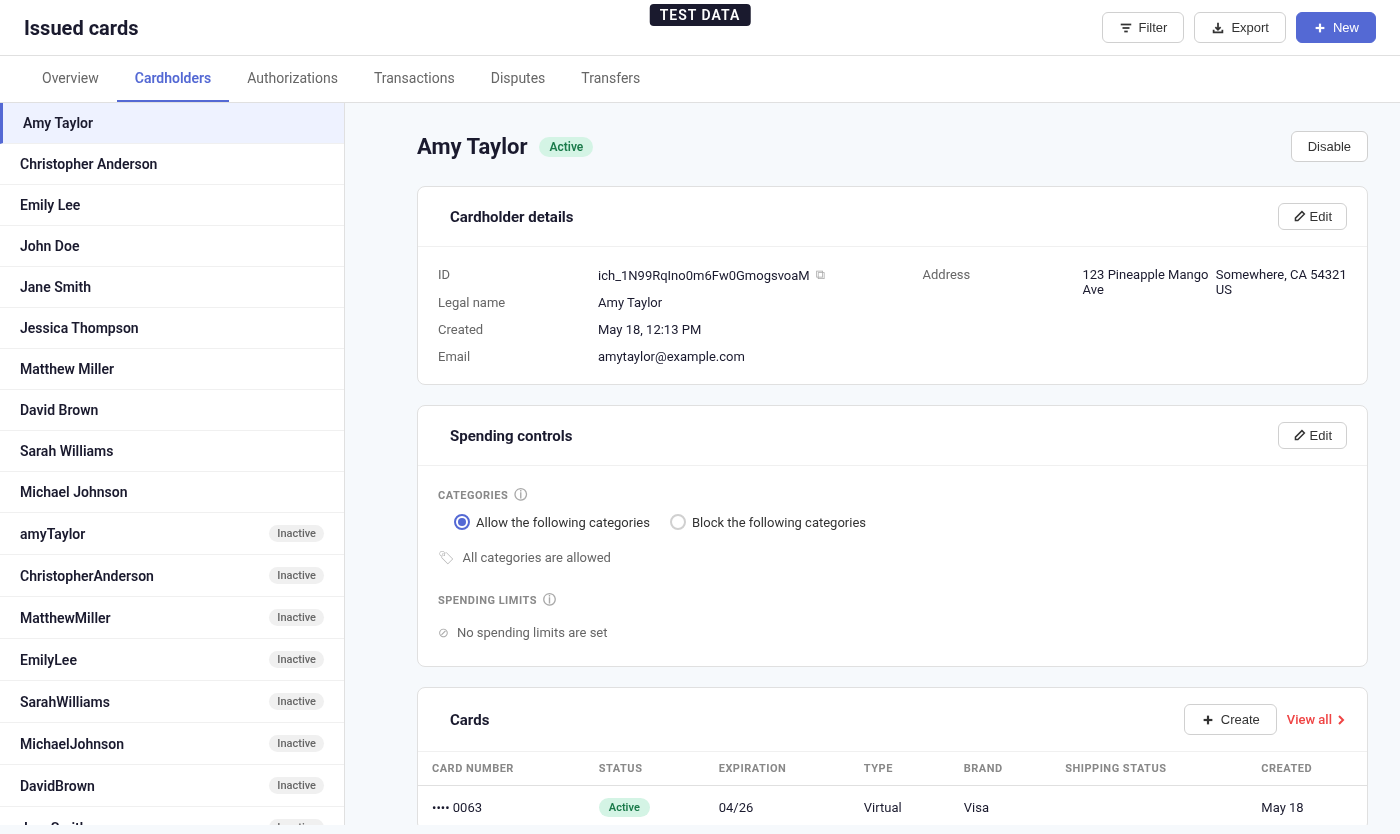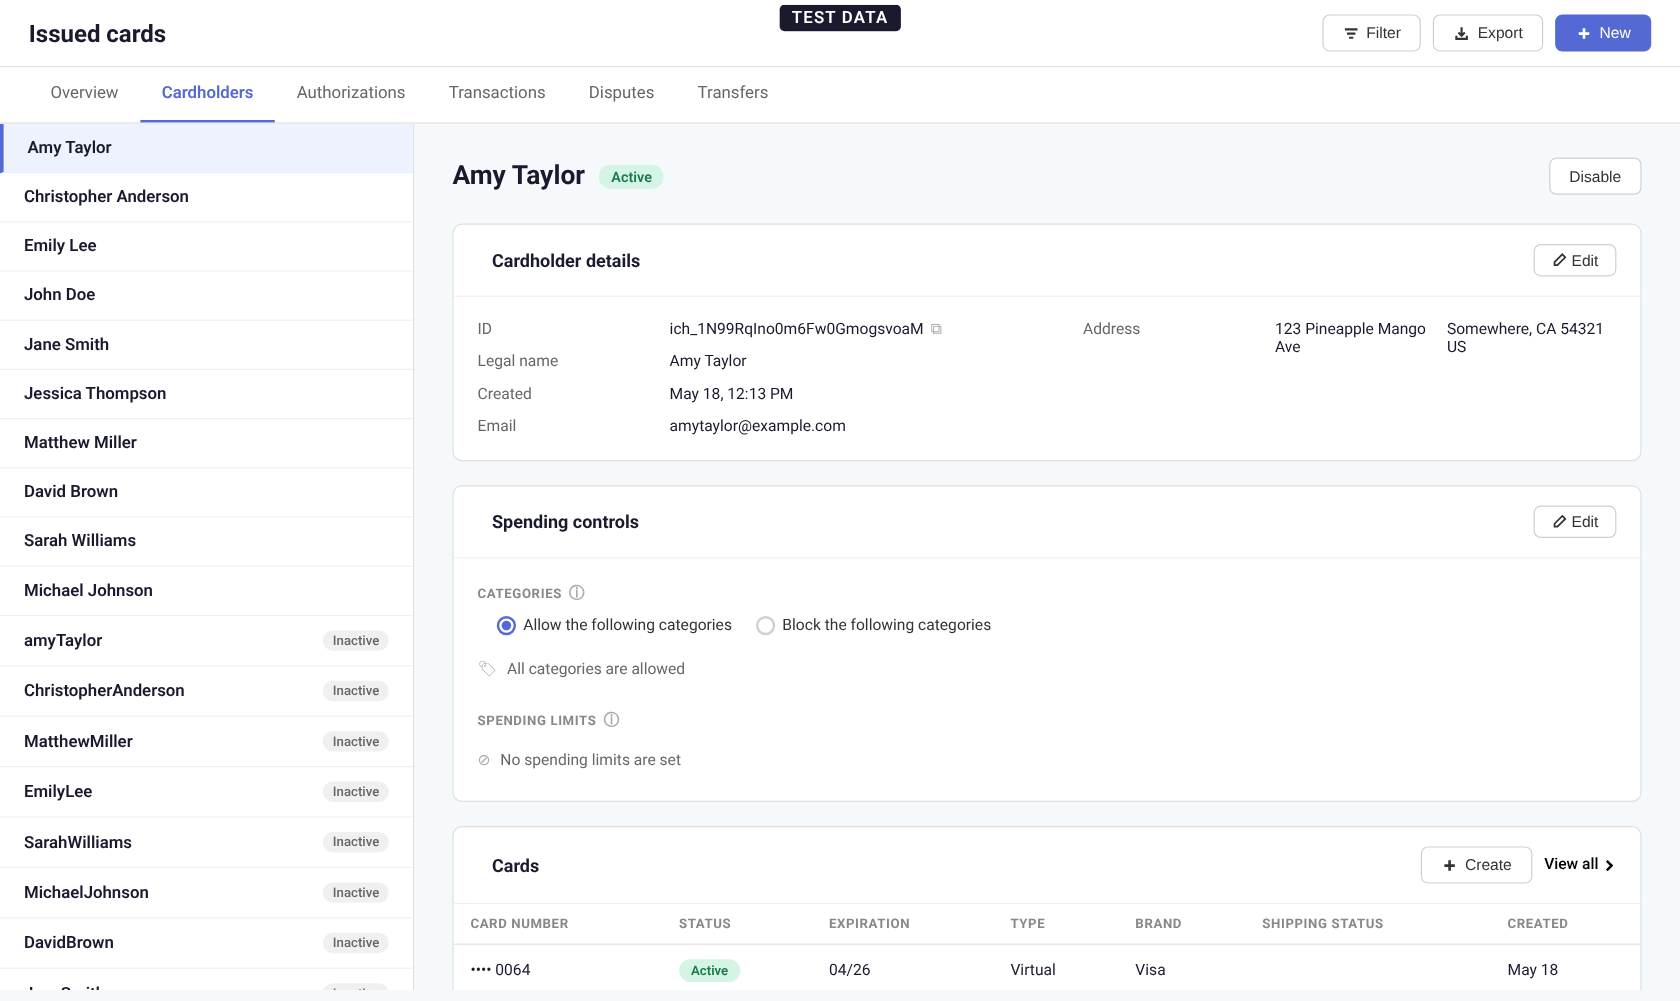"Amy Taylor" .main { gap: none -> 40px }
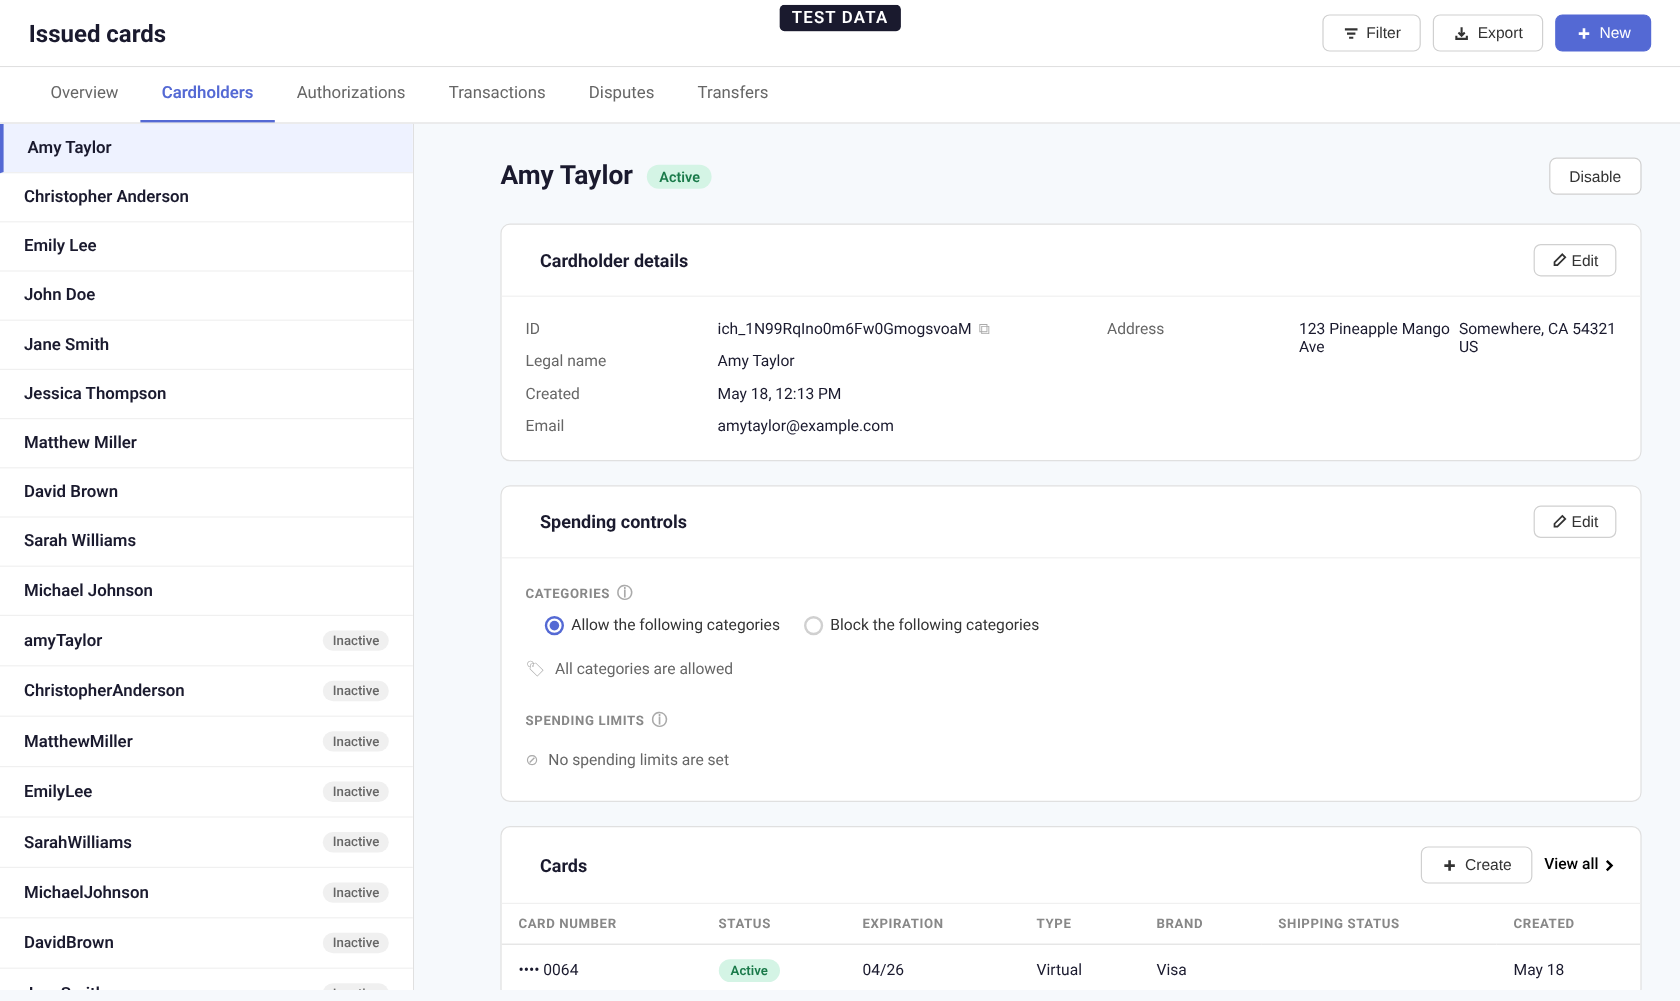"View all" .view-all-link { color: #000000 -> #ef4444 }
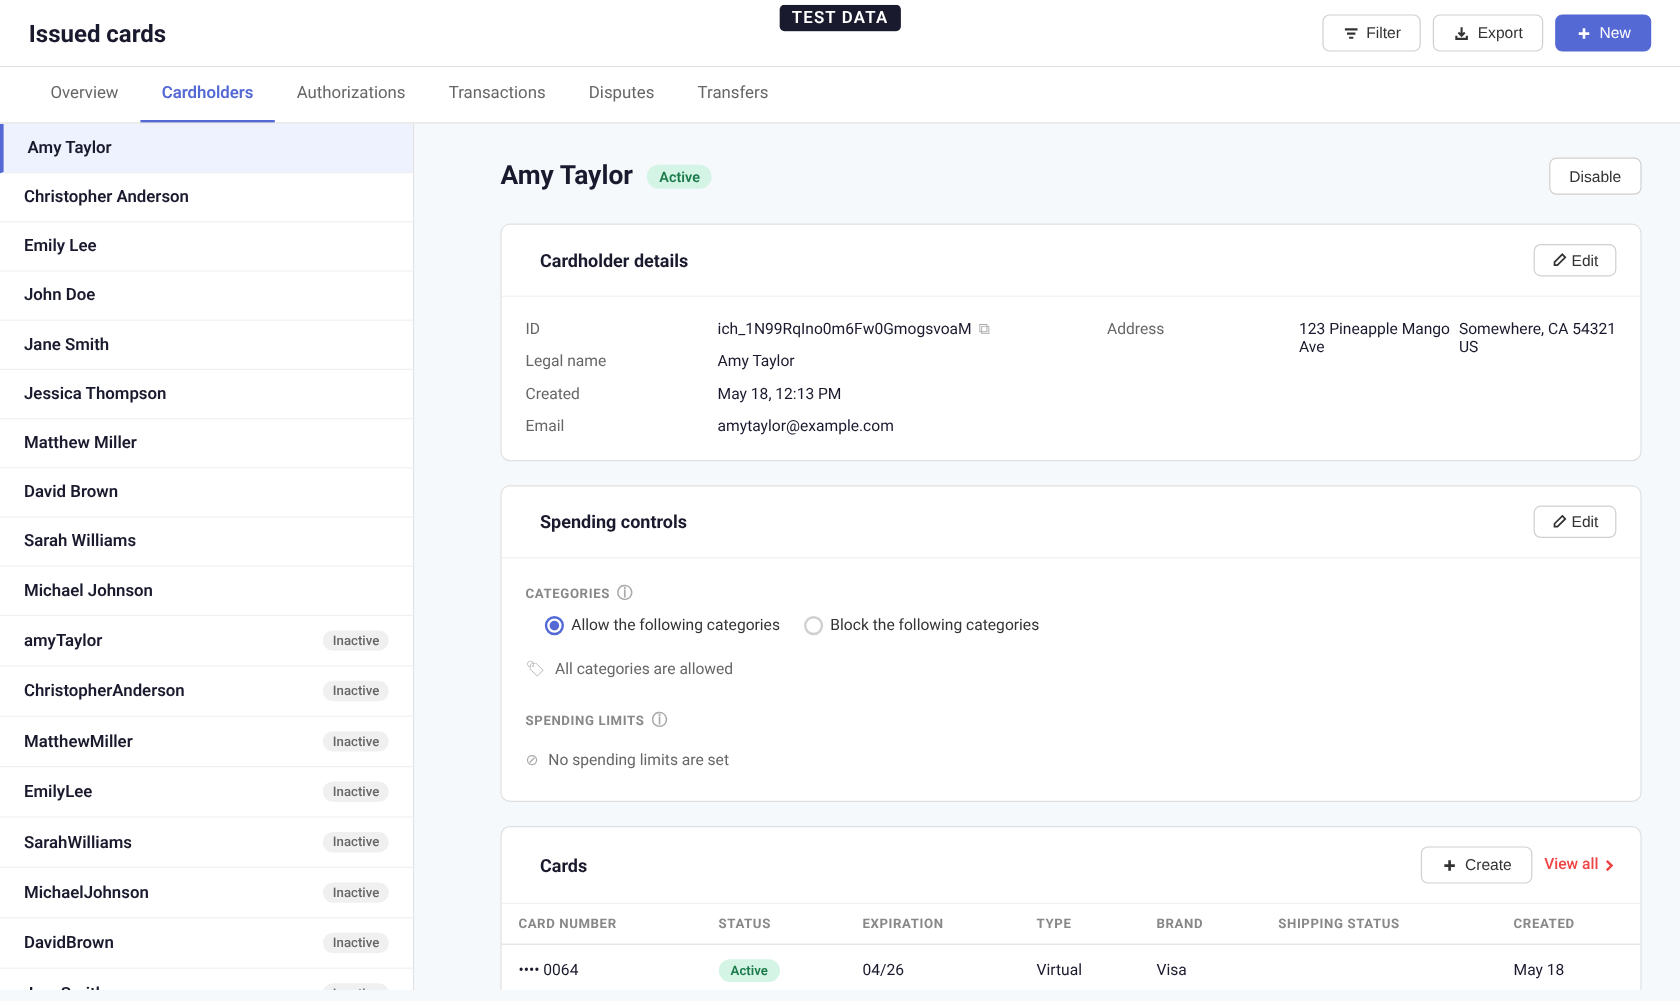"•••• 0064" td { text: 0064 -> 0063 }
